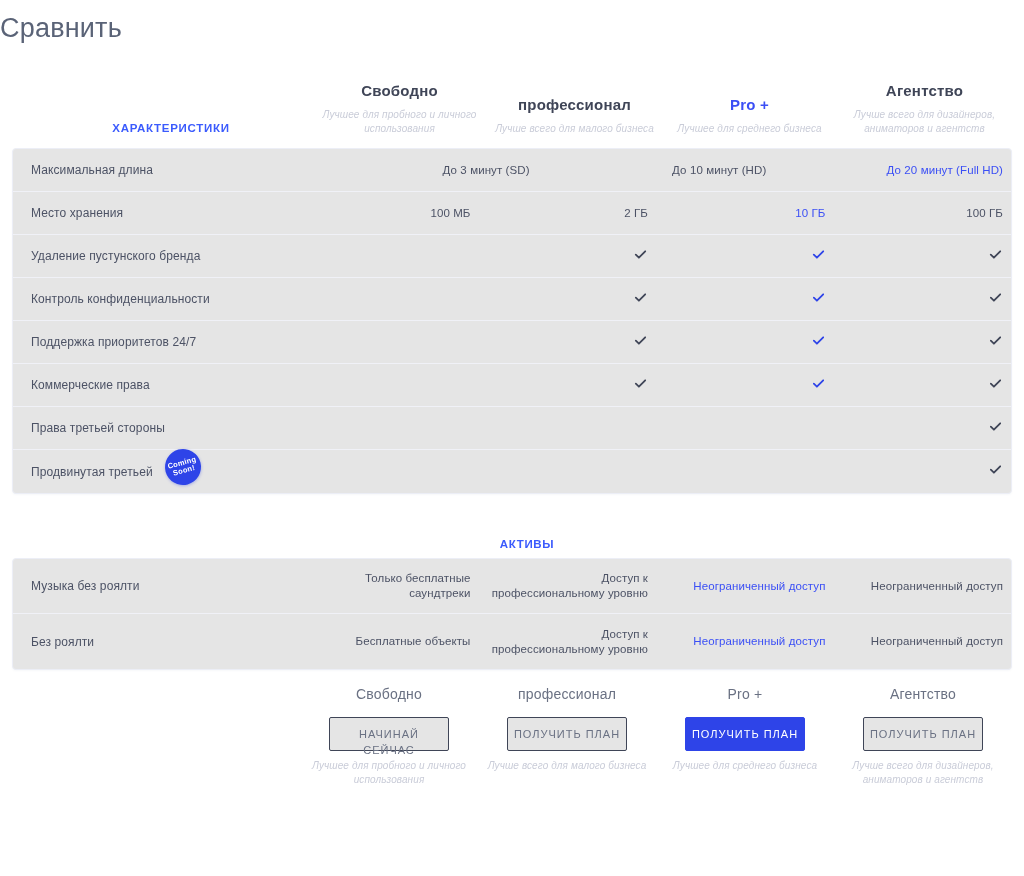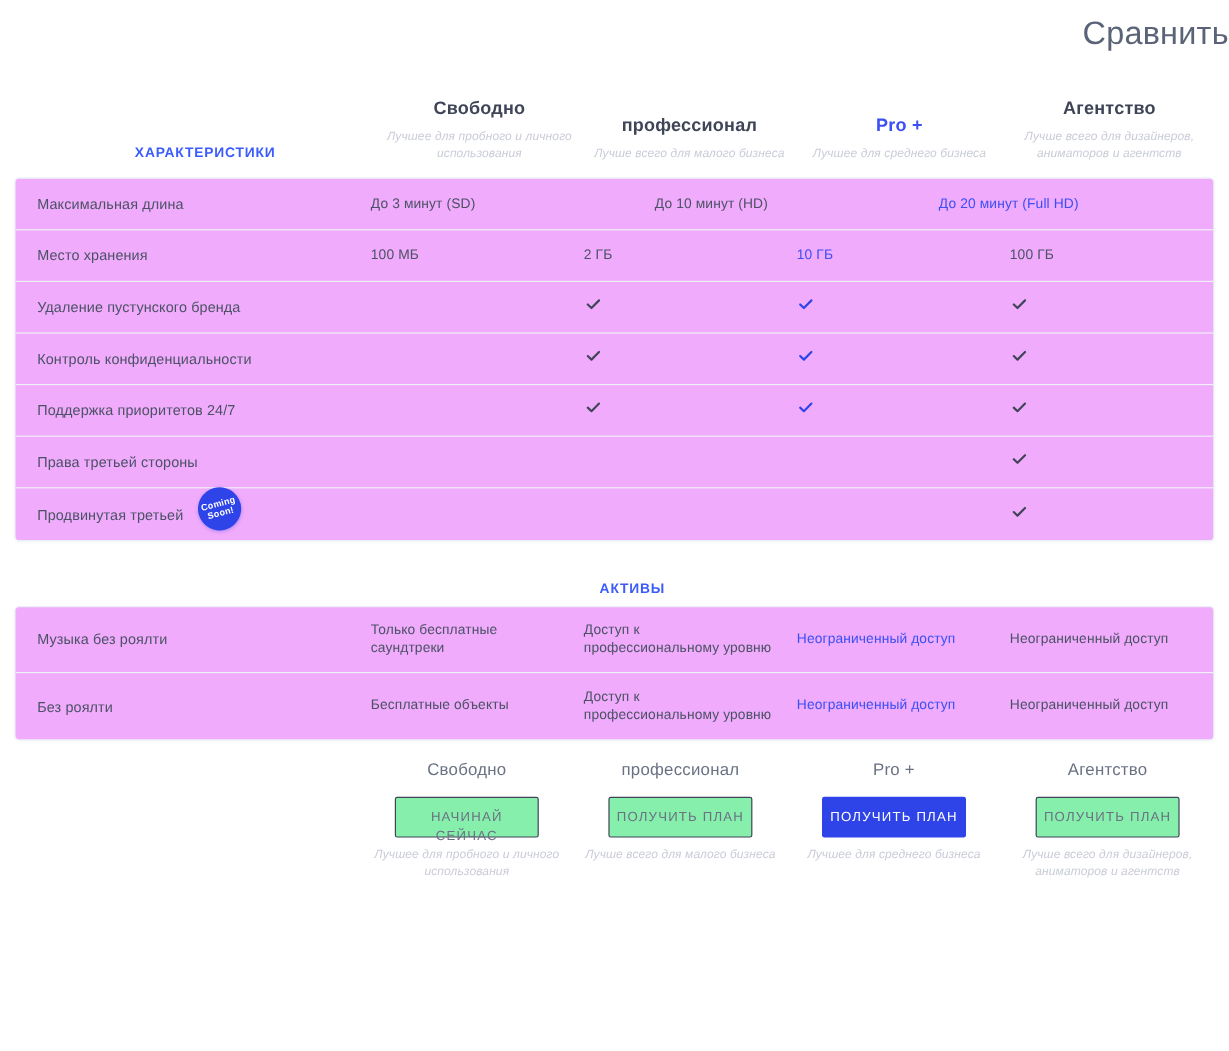"Сравнить" .page-title { text-align: right -> left }
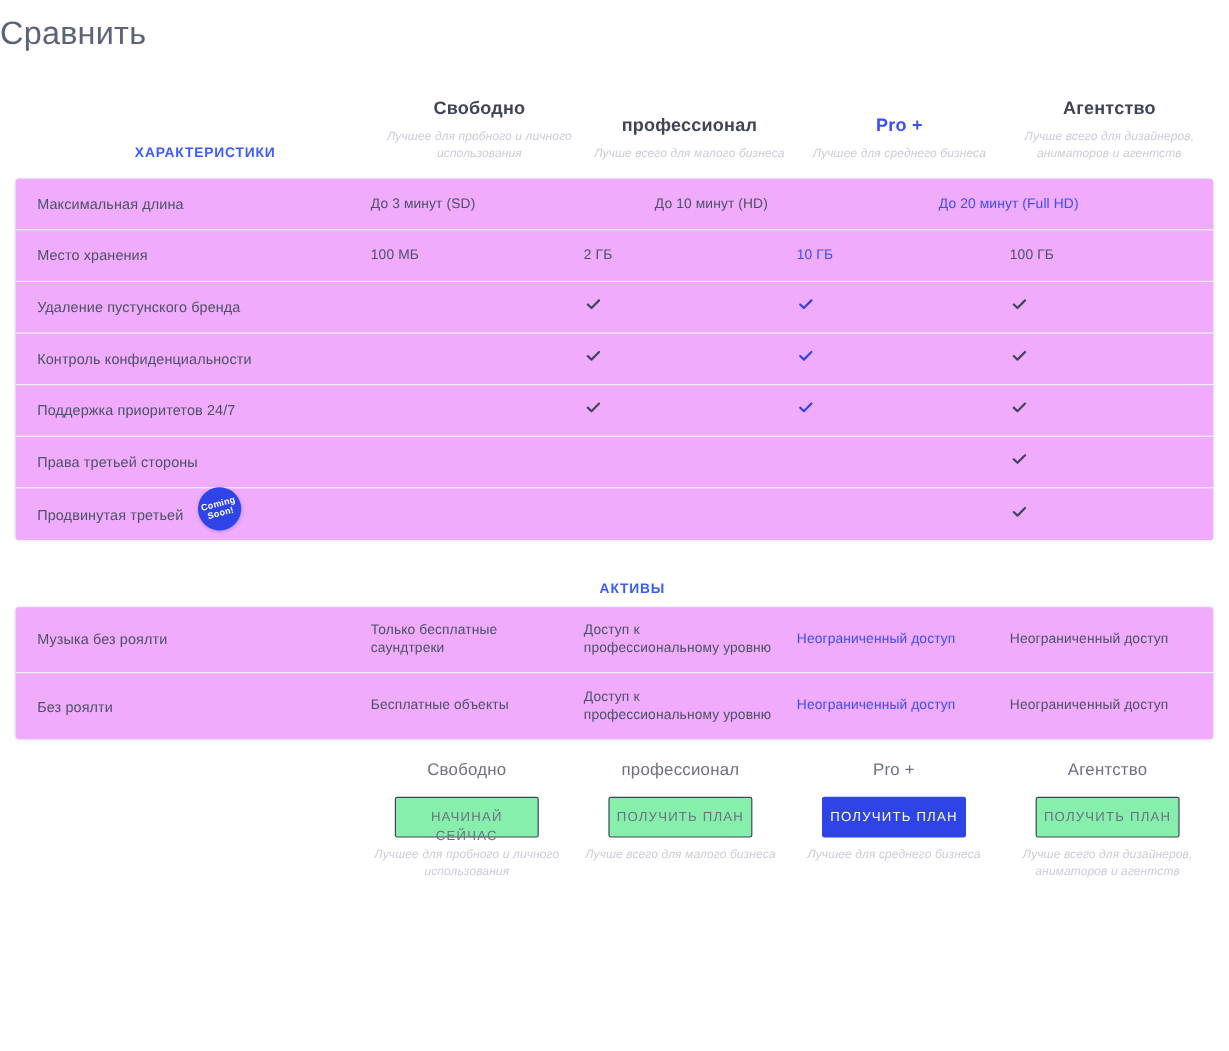"Максимальная длина" .table-card { background: #f0abfc -> #e5e5e5 }
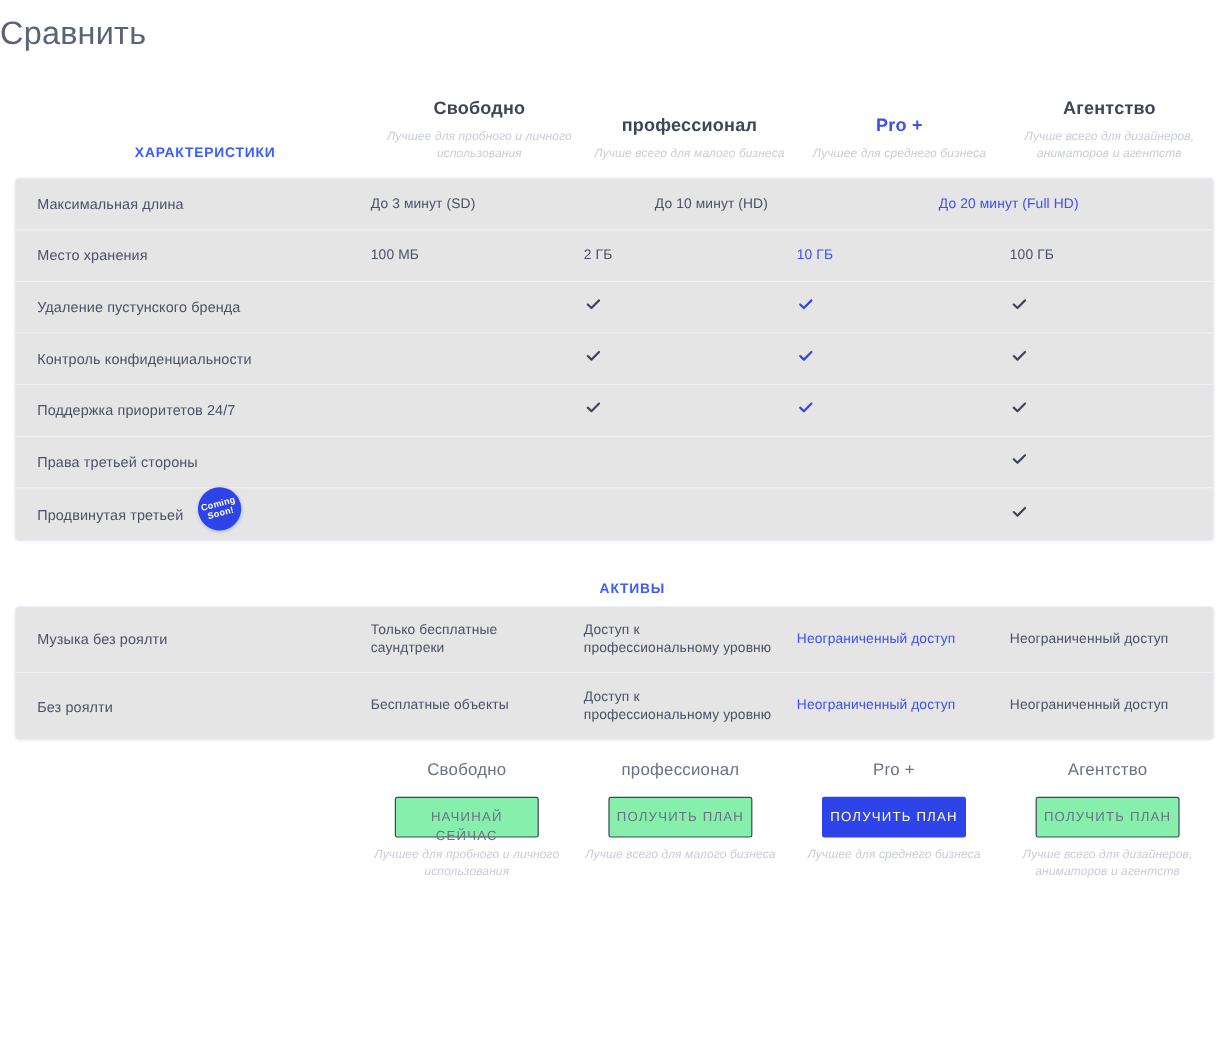"До 3 минут (SD)" .cell-val { text-align: left -> right }
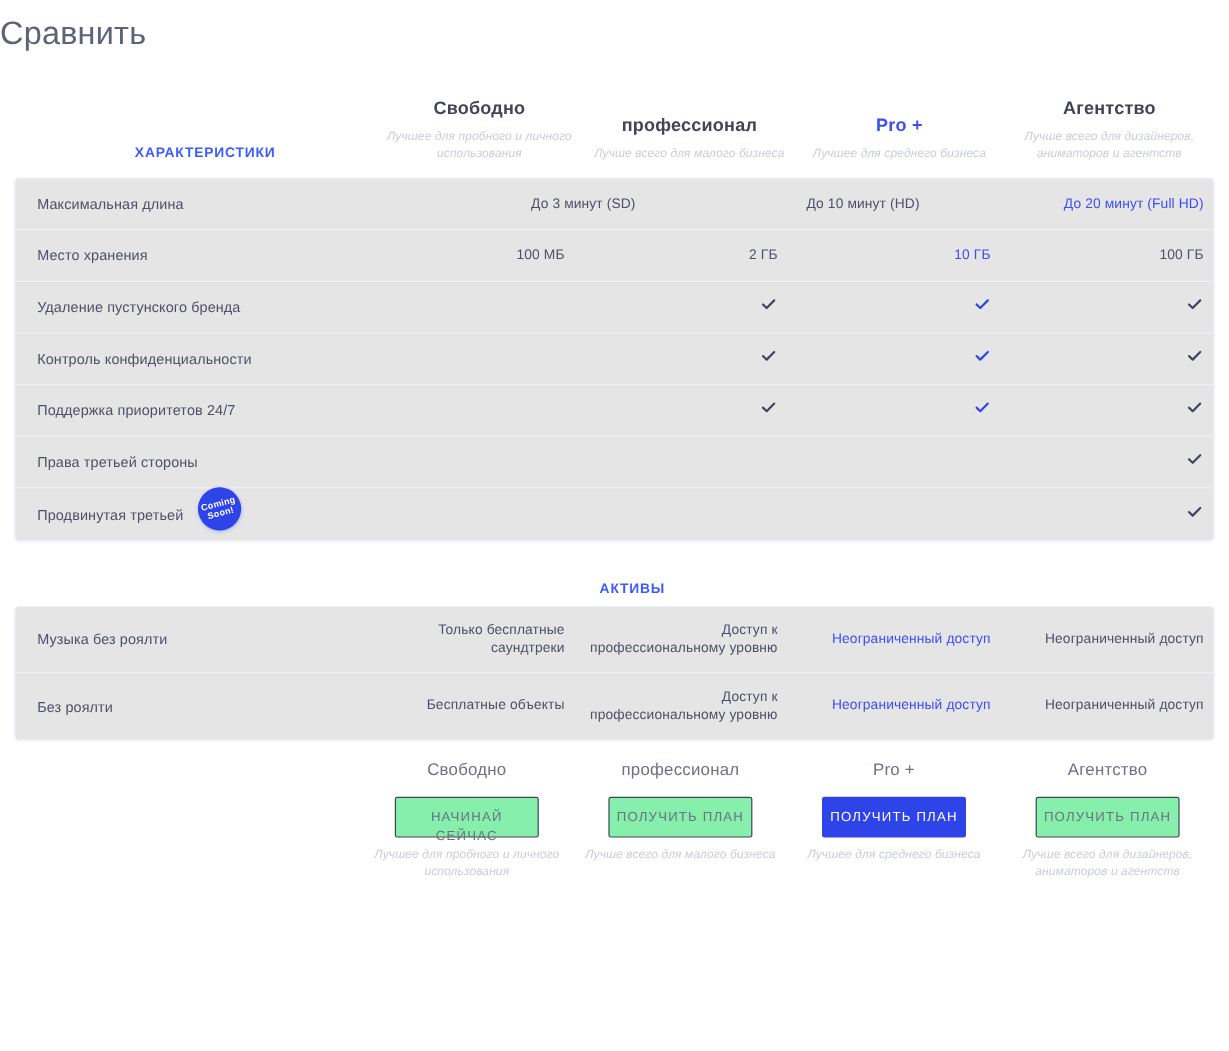"Коммерческие права" div.trow { html: none -> <div> <div>Коммерческие права</div> <div></div> <div> <span><svg> <path></path> </svg></span> </div> <div> <span><svg> <path></path> </svg></span> </div> <div> <span><svg> <path></path> </svg></span> </div> </div> }
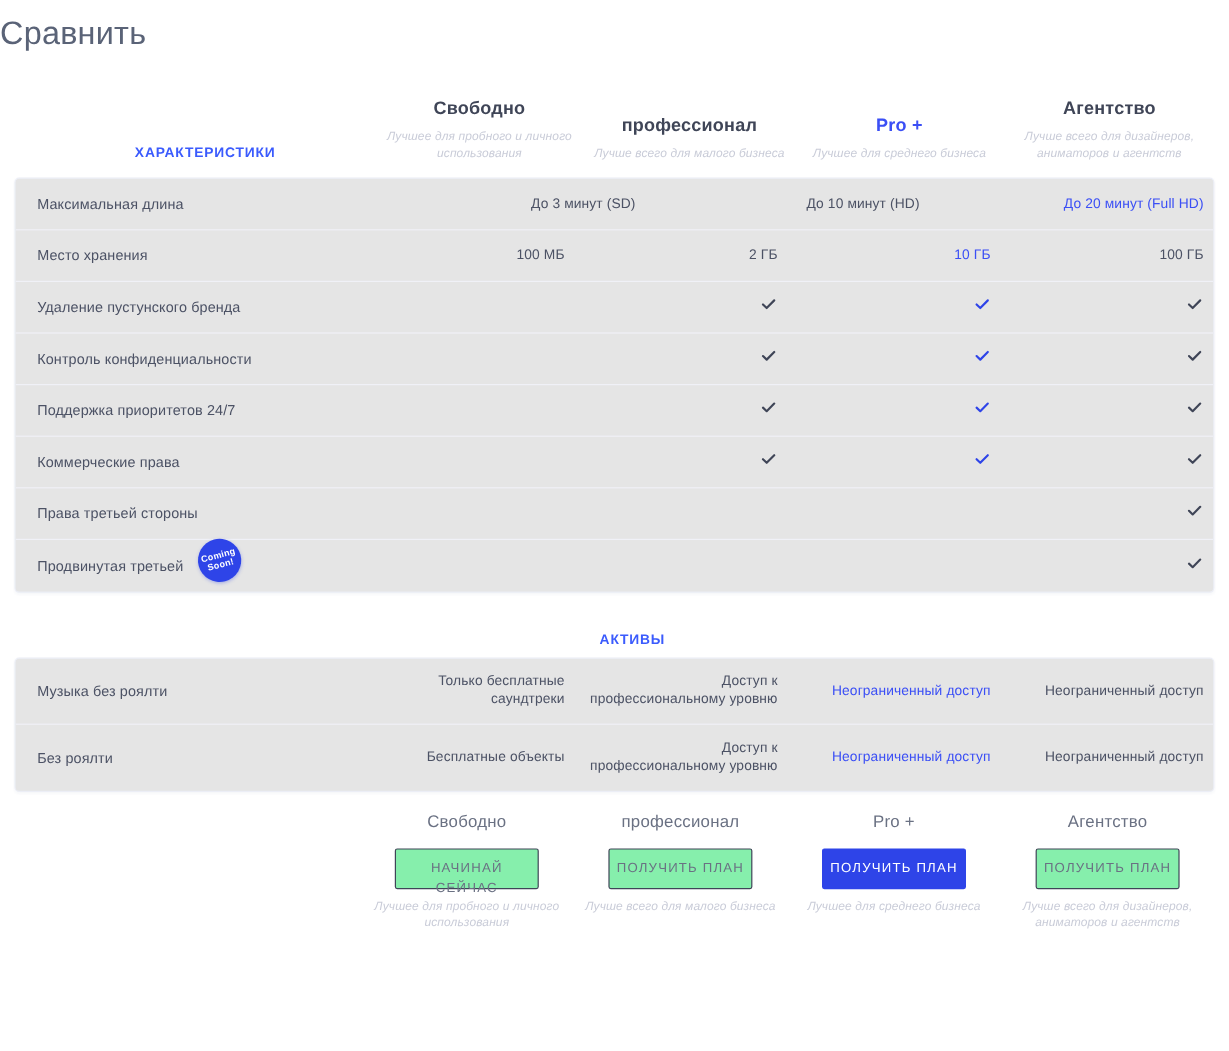"АКТИВЫ" .assets-kicker { margin-top: 34px -> 44px }
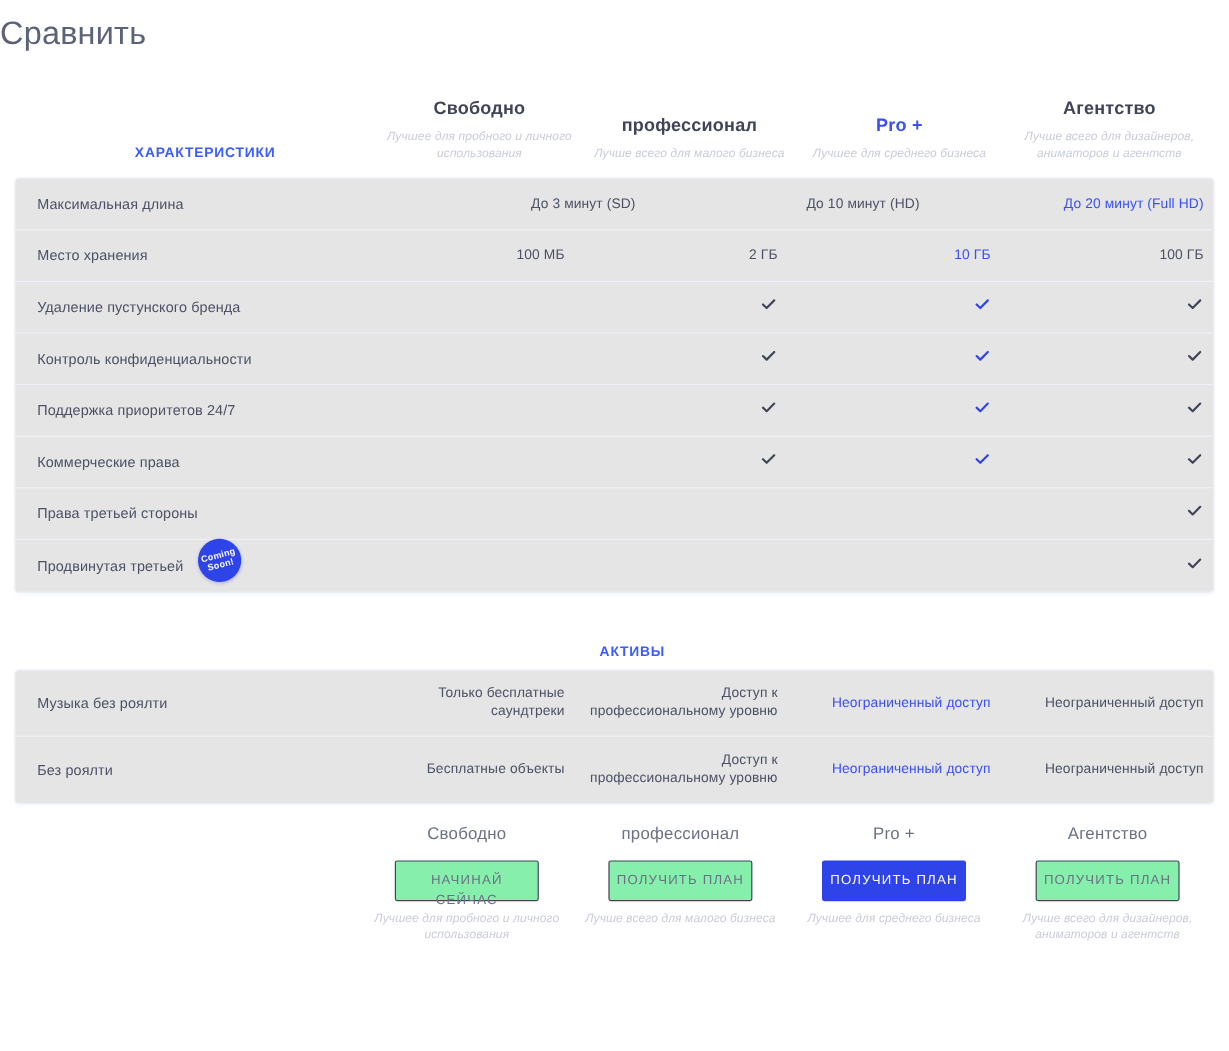"НАЧИНАЙ СЕЙЧАС" .cta-btn { background: #86efac -> #e5e5e5 }
